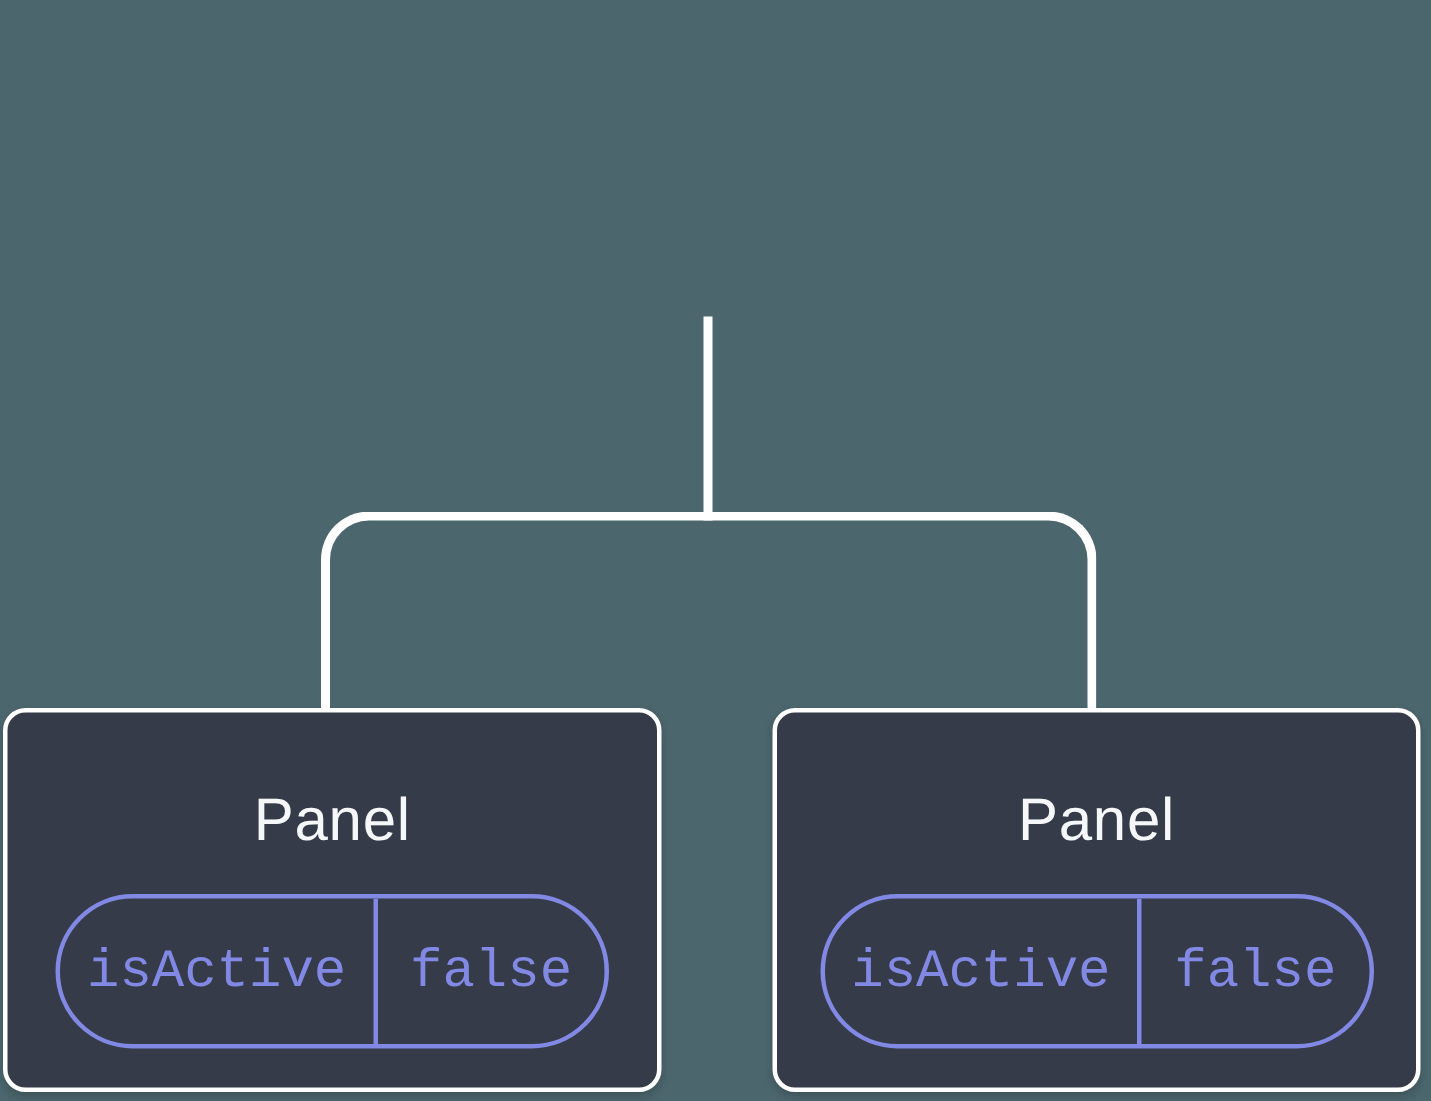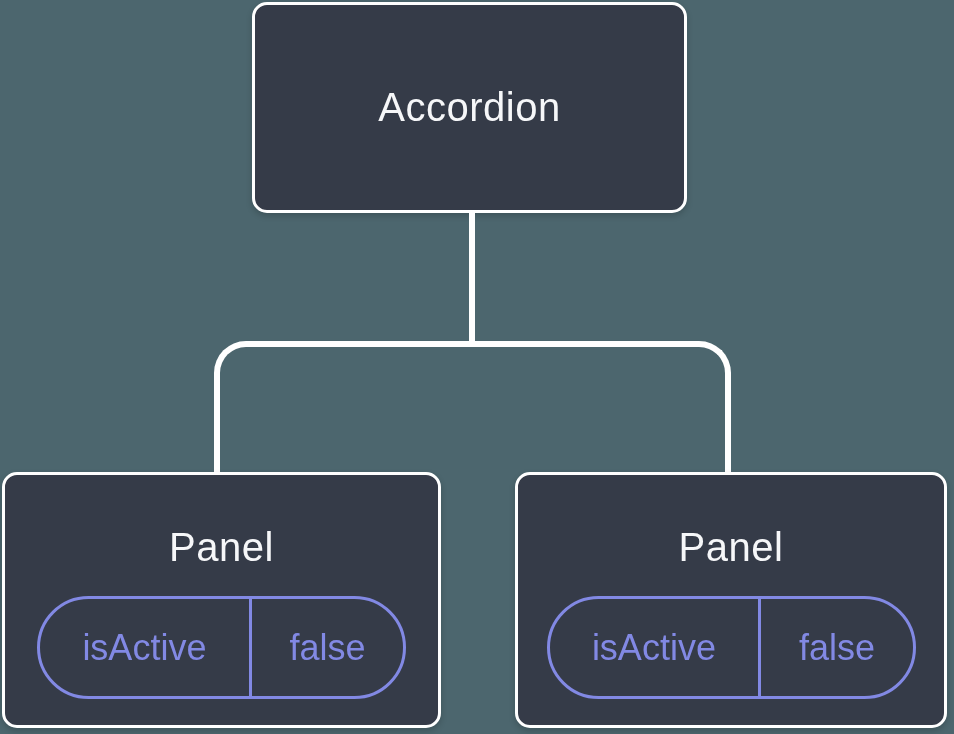"Accordion" div.node { html: <div> <span>Accordion</span> </div> -> none }
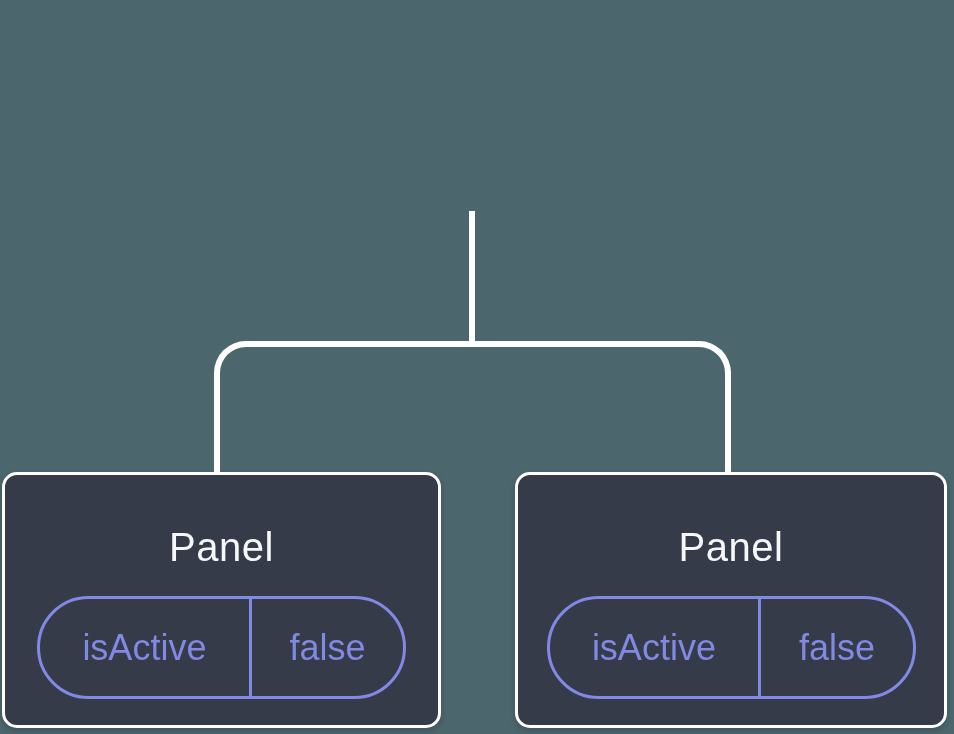"isActive" .pill-cell { font-family: none -> Liberation Mono, monospace }
